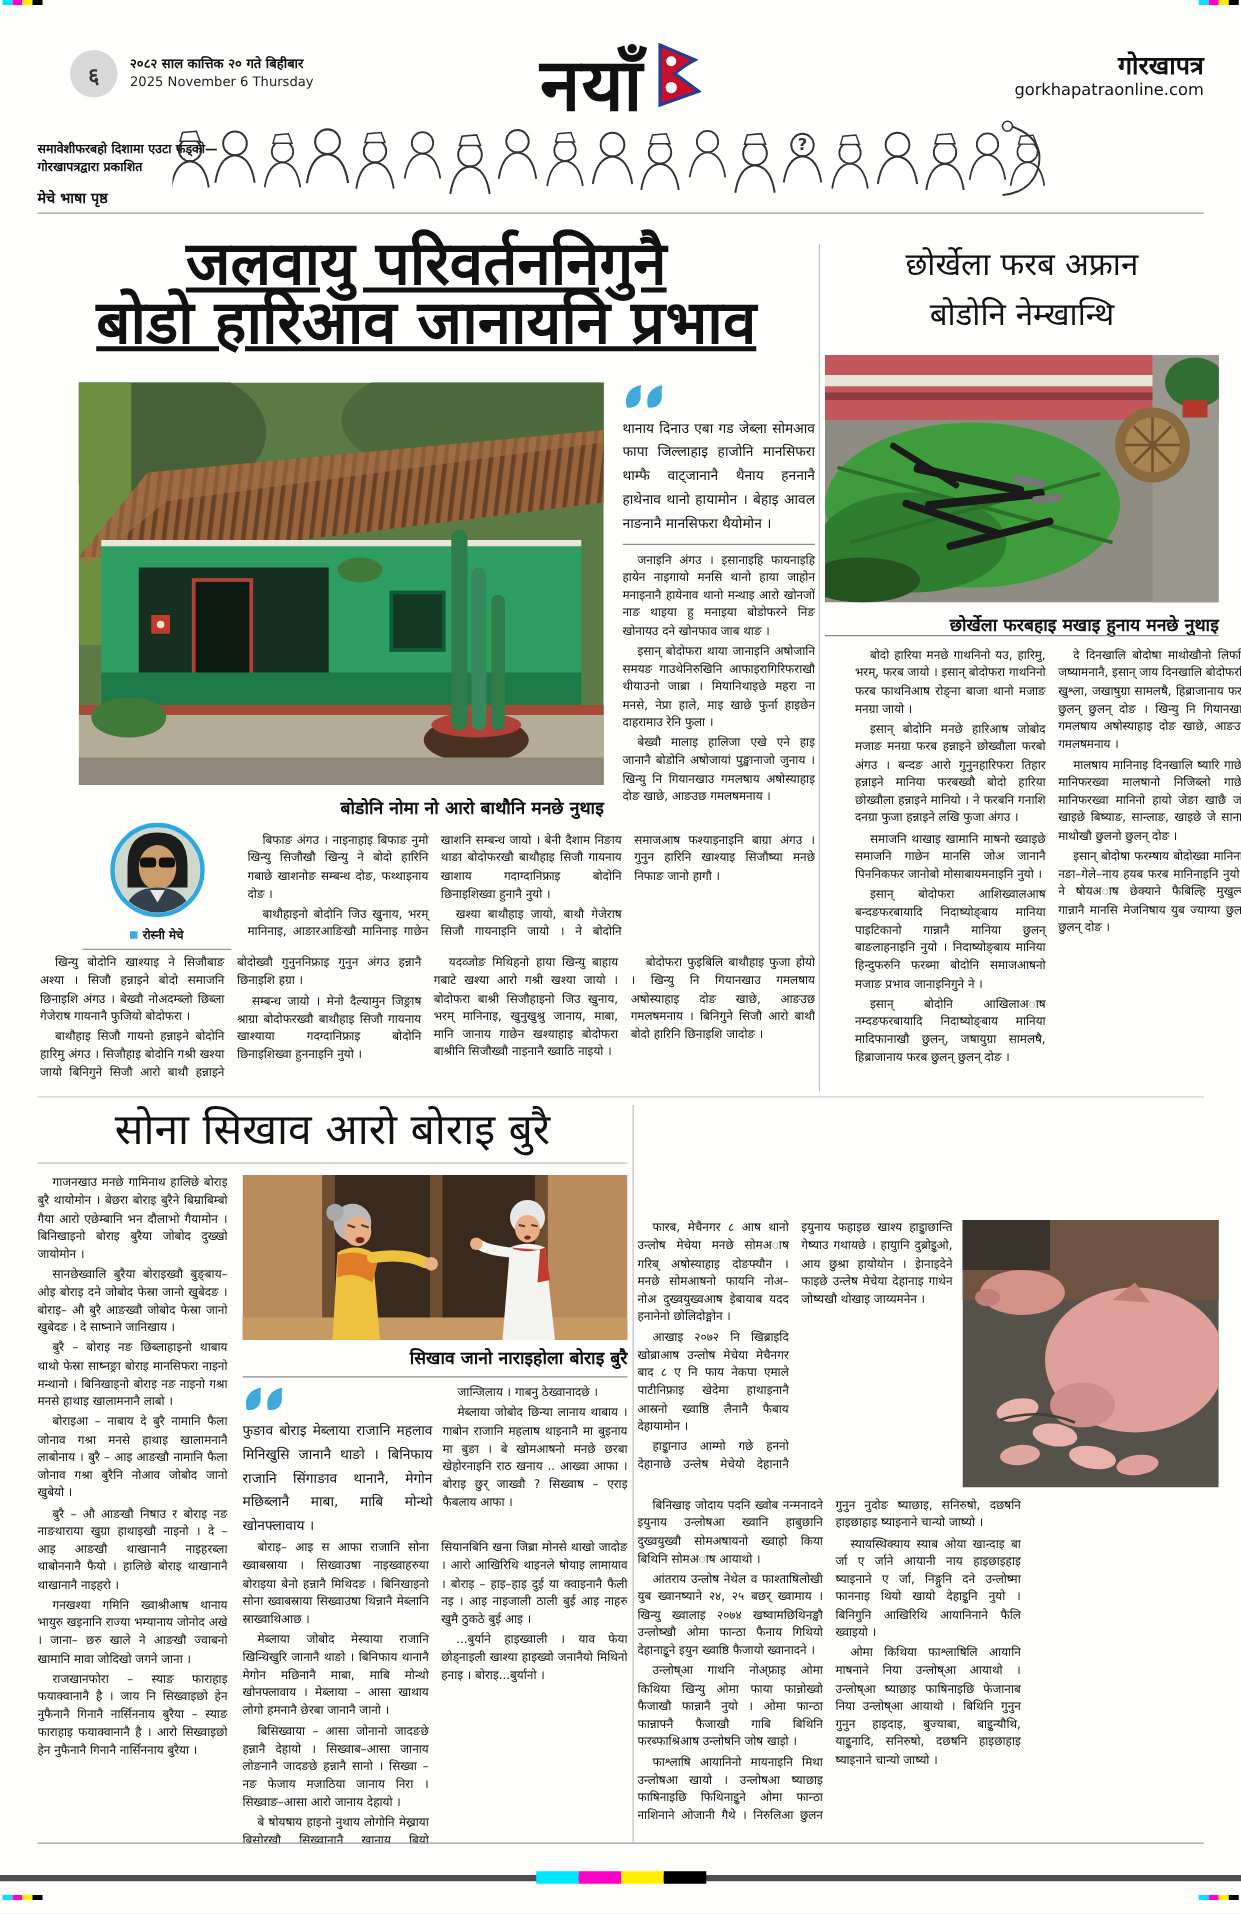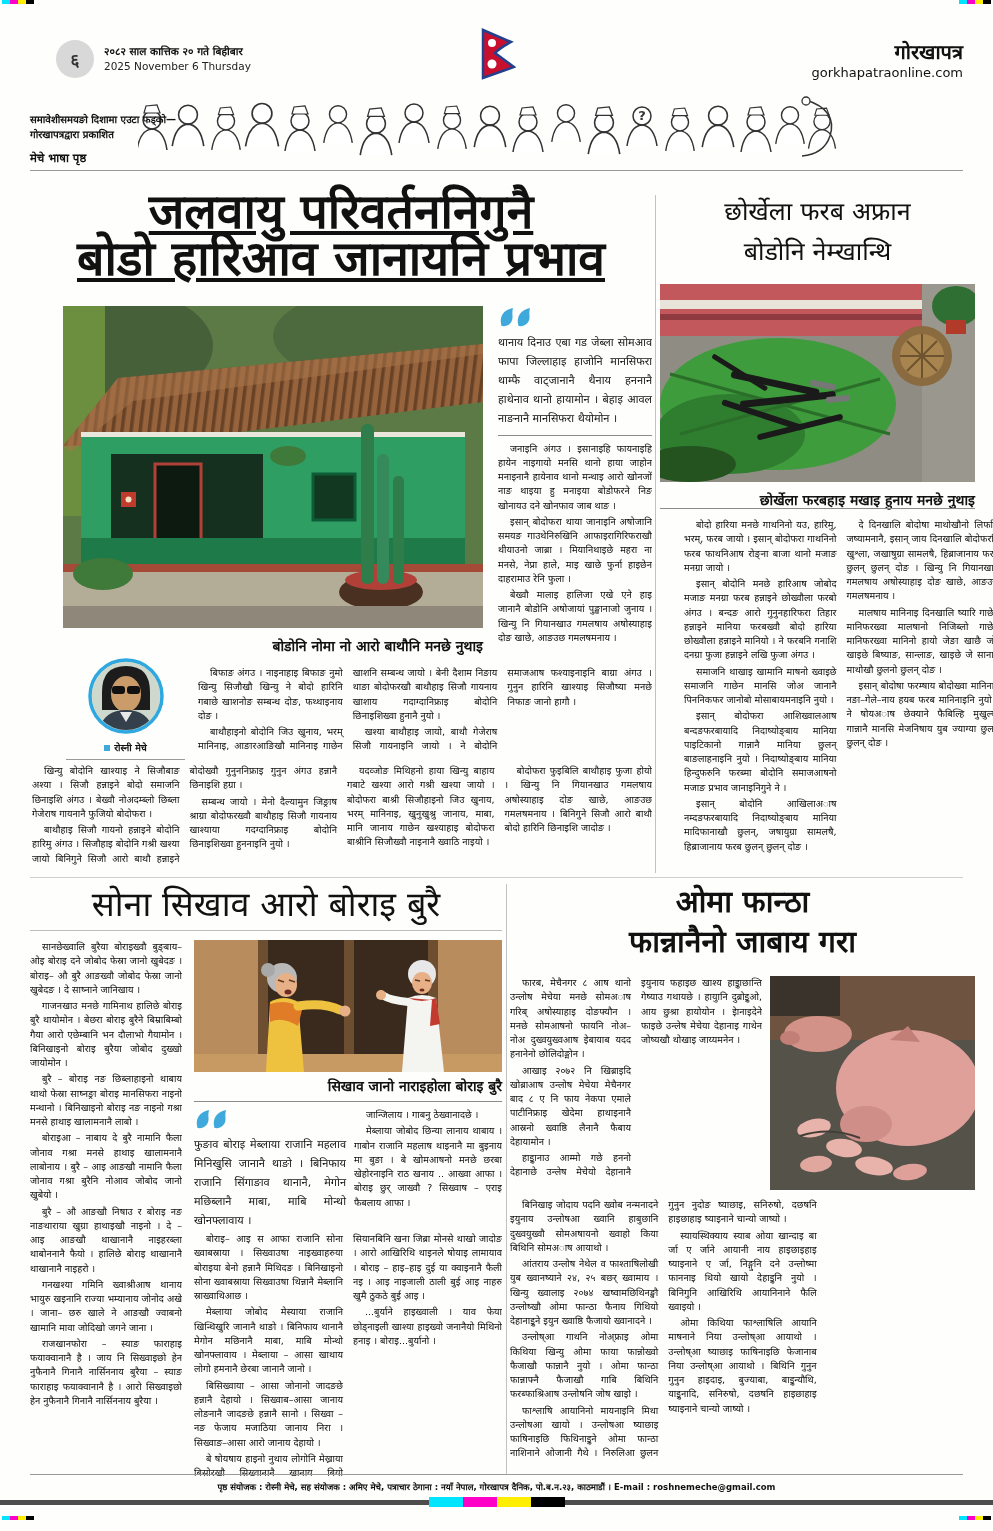"नयाँ" span { html: none -> <span>नयाँ</span> }
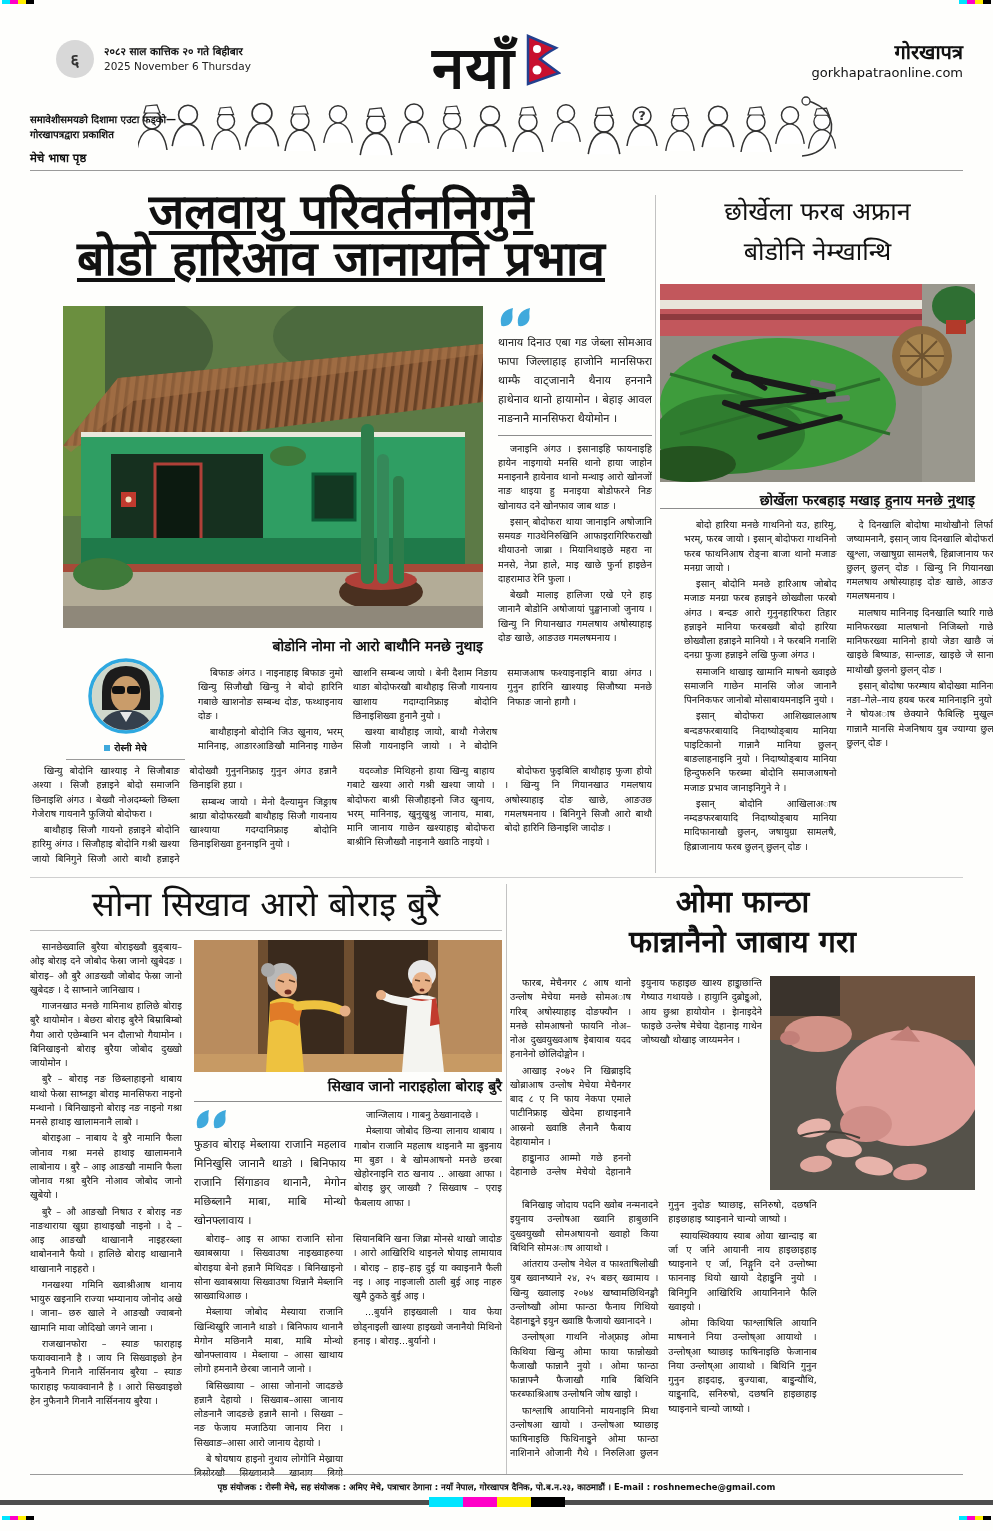"समावेशीसमयङो दिशामा एउटा फड्को—" div { text: समावेशीसमयङो -> समावेशीफरबहो }
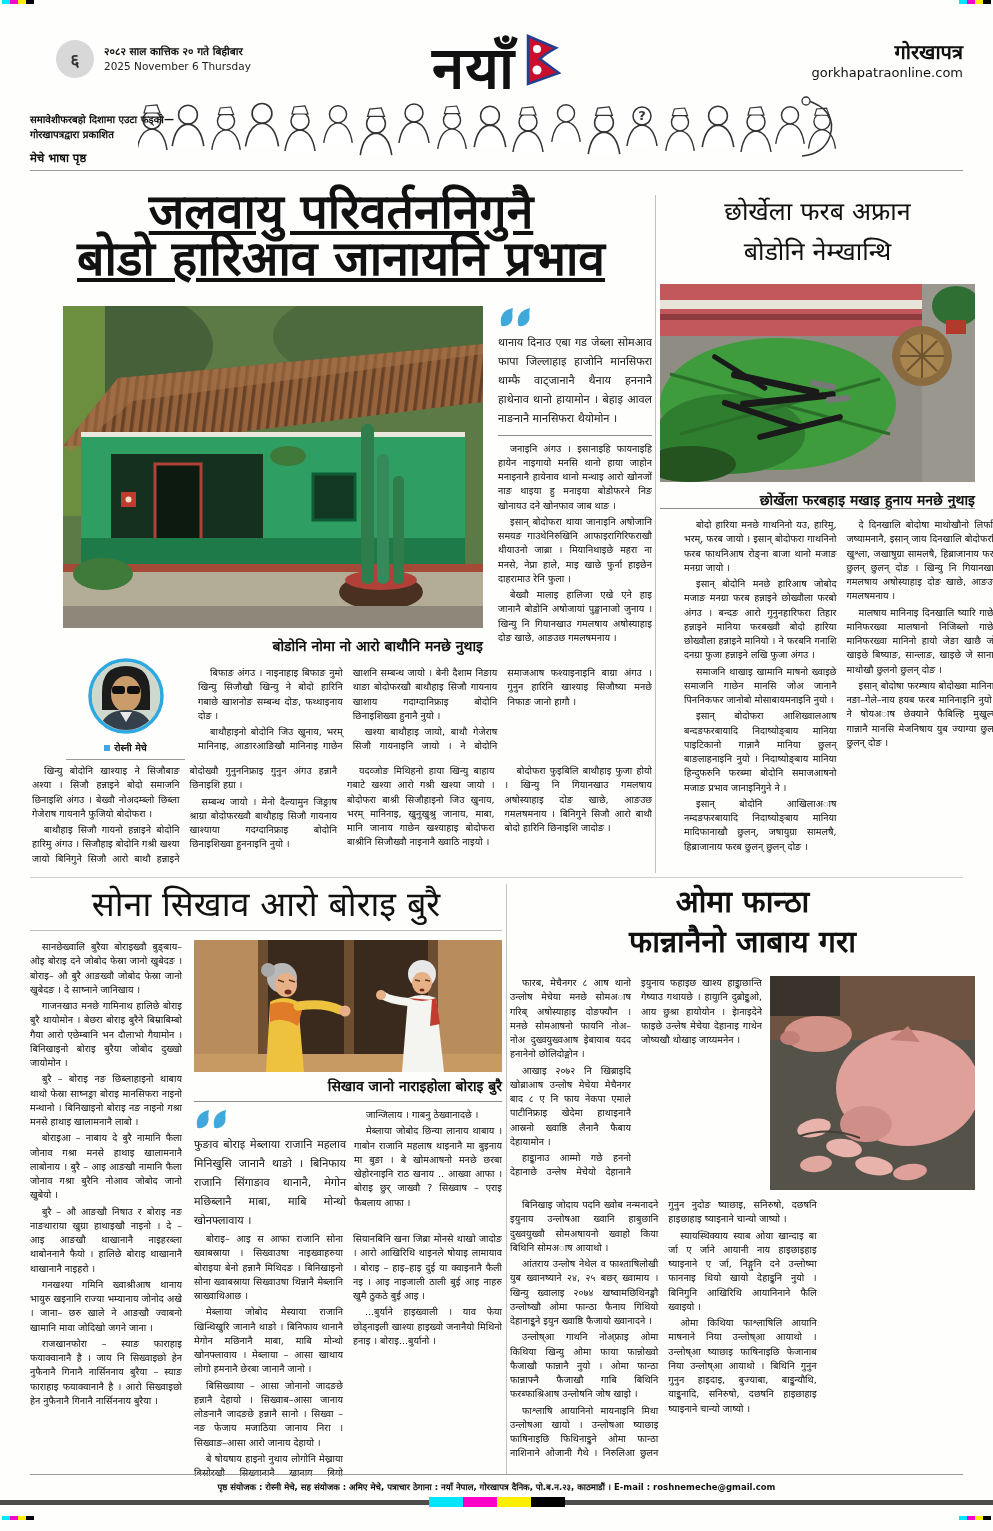"ओमा फान्ठा" div.hl { html: <div> <div>ओमा फान्ठा</div> <div>फान्नानैनो जाबाय गरा</div> </div> -> none }
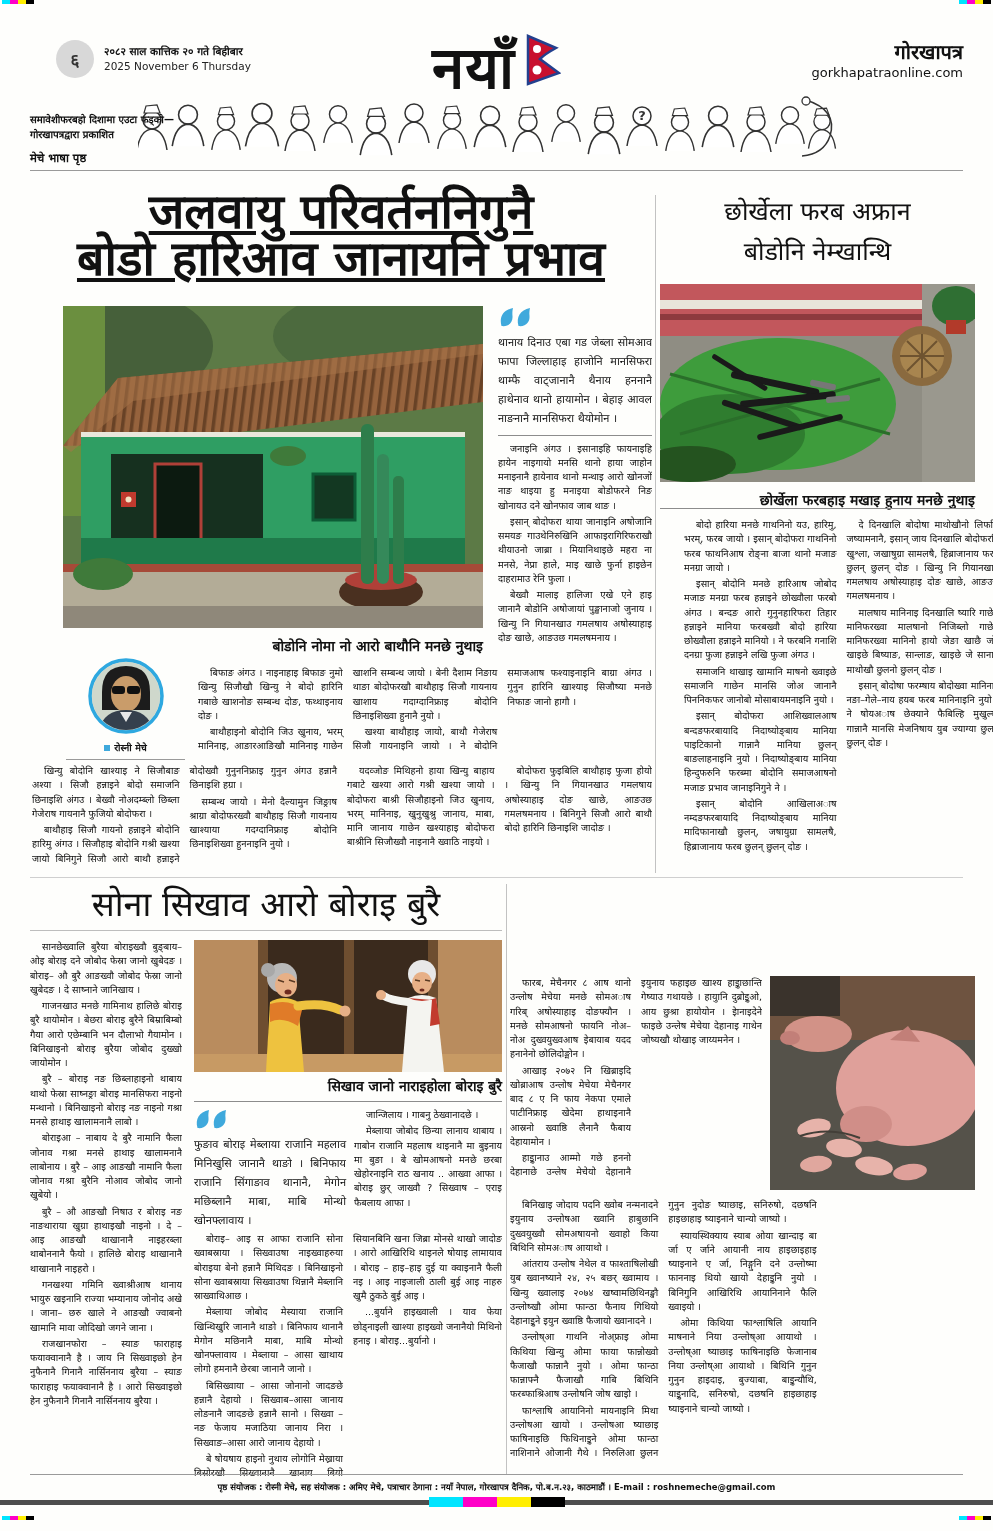"सानछेख्वालि बुरैया बोराइख्वौ बुङ्बाय– ओइ" p.bp { order: before "गाजनखाउ मनछे गामिनाथ हालिछे बोराइ" -> after "गाजनखाउ मनछे गामिनाथ हालिछे बोराइ" }
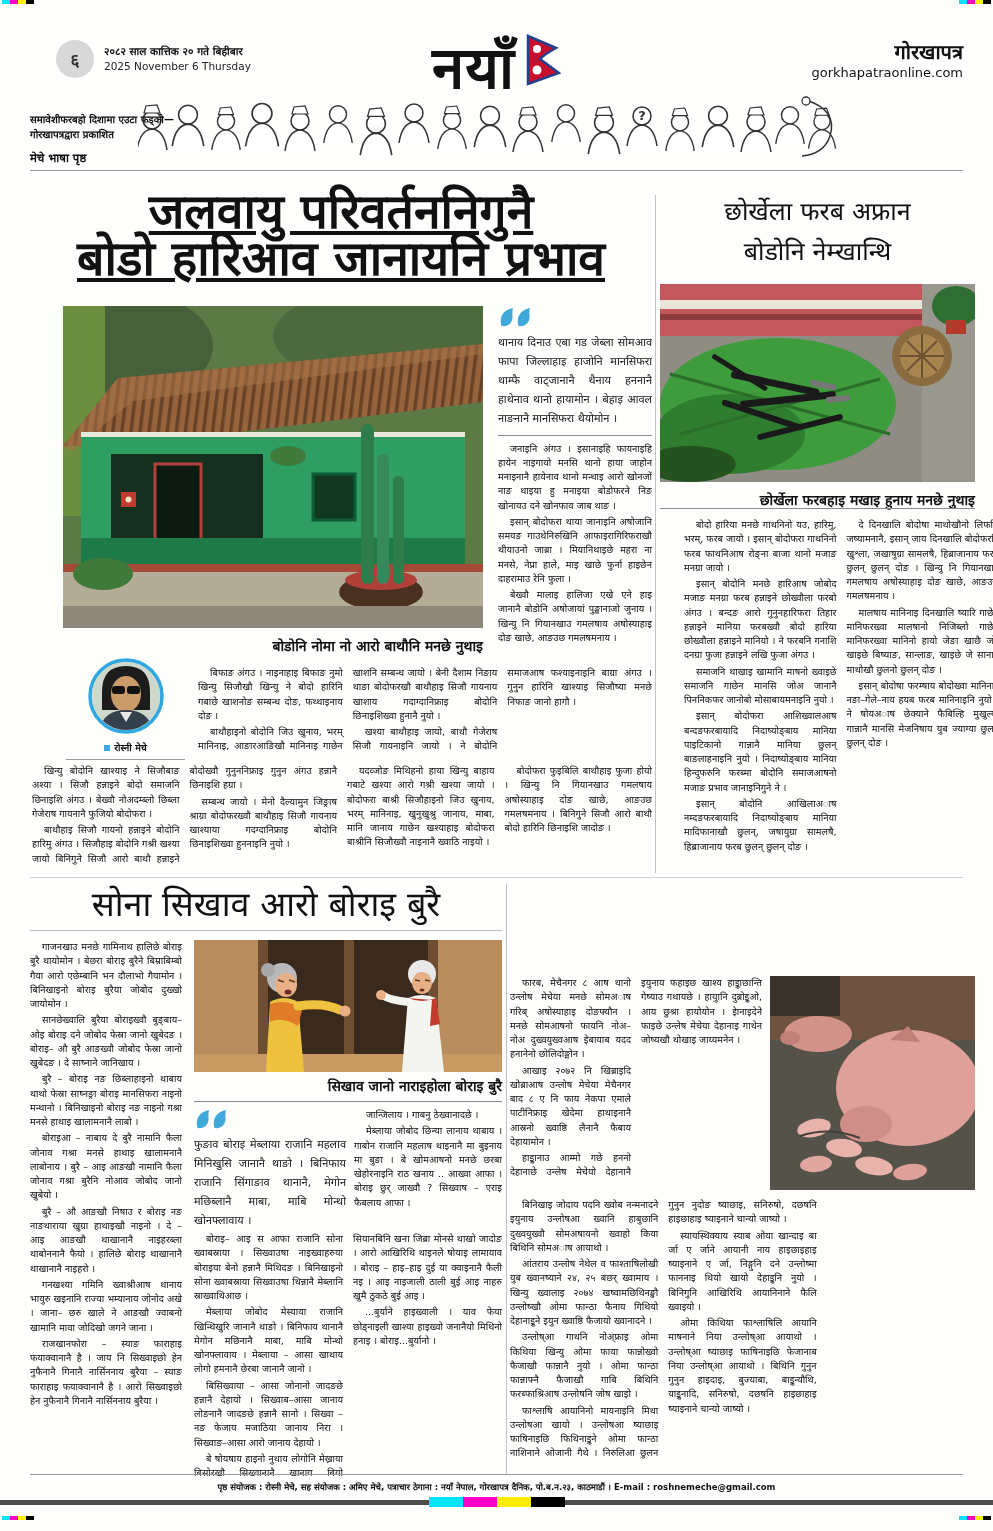"पृष्ठ संयोजक : रोस्नी मेचे," div.footer-credits { html: <div>पृष्ठ संयोजक : रोस्नी मेचे, सह संयोजक : अमिए मेचे, पत्राचार ठेगाना : नयाँ नेपाल, गोरखापत्र दैनिक, पो.ब.न.२३, काठमाडौं । E-mail : roshnemeche@gmail.com</div> -> none }
